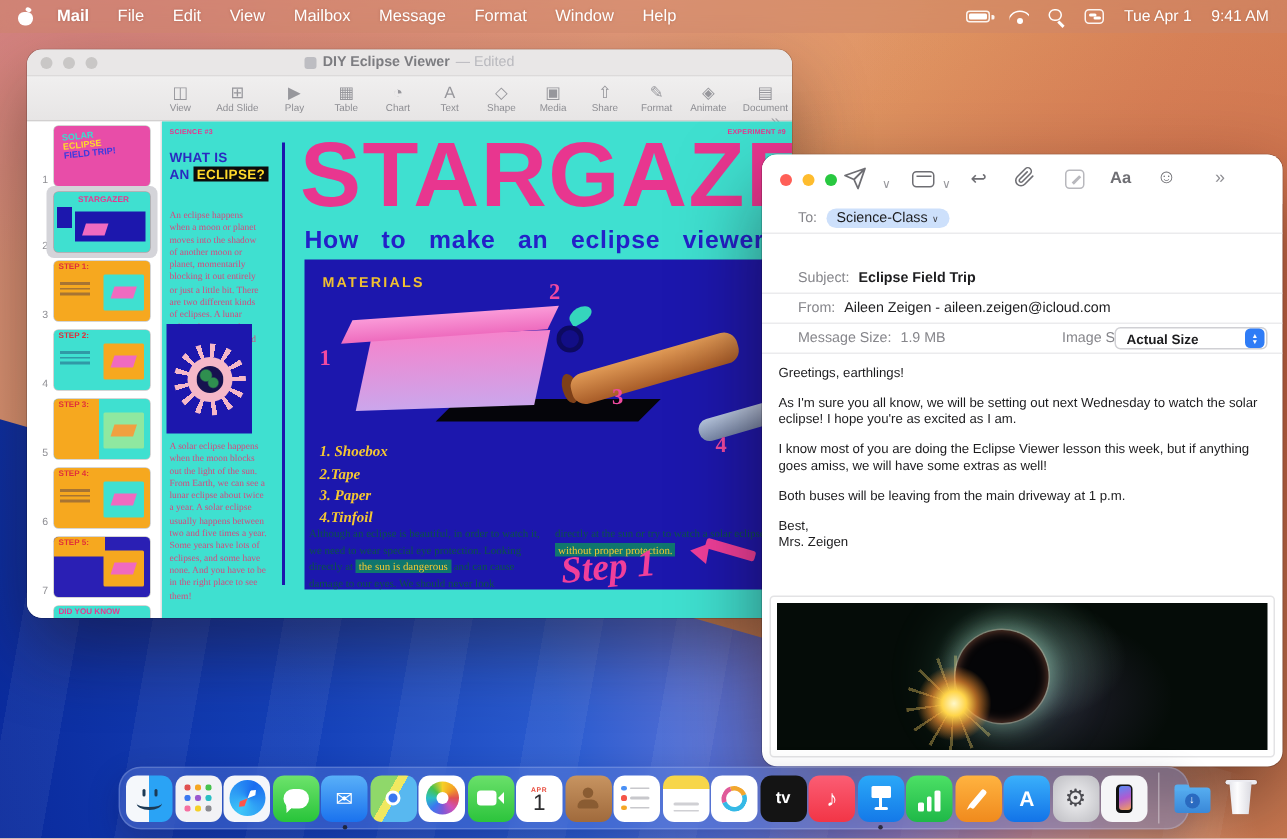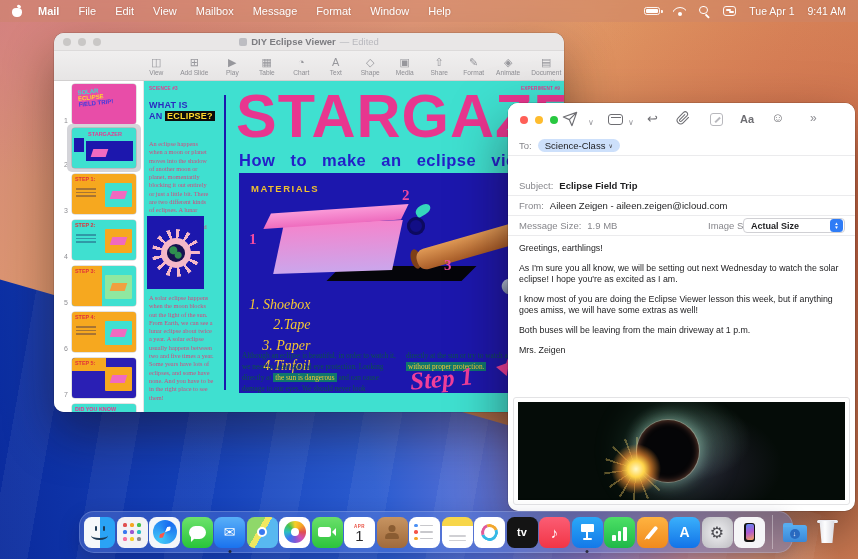"DIY Eclipse Viewer" .kn { margin-left: 36px -> none }
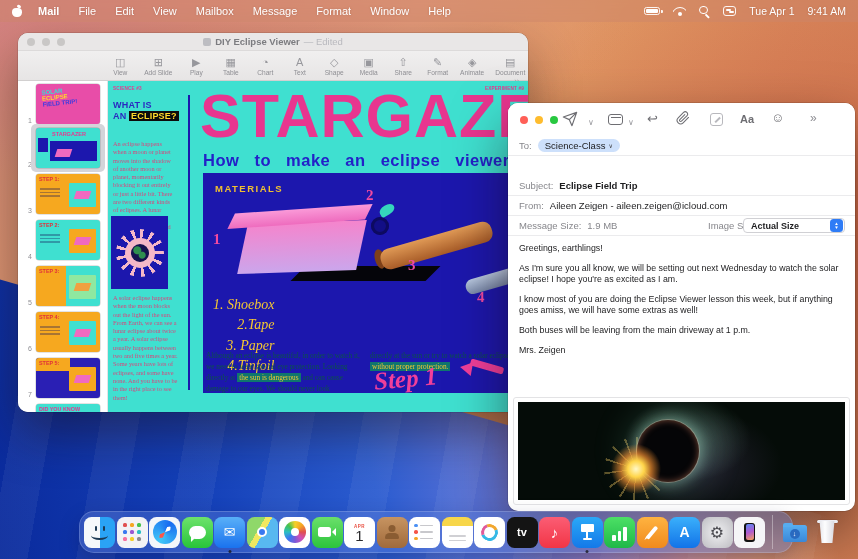"To:" .row { padding-left: 11px -> 24px }
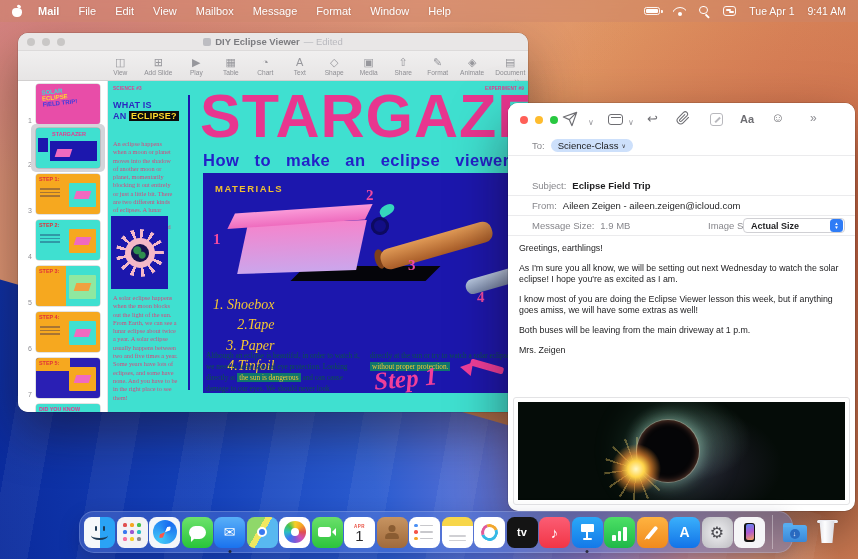"1. Shoebox" .mlist { font-size: 14px -> 10px; font-weight: normal -> bold; text-align: right -> none }
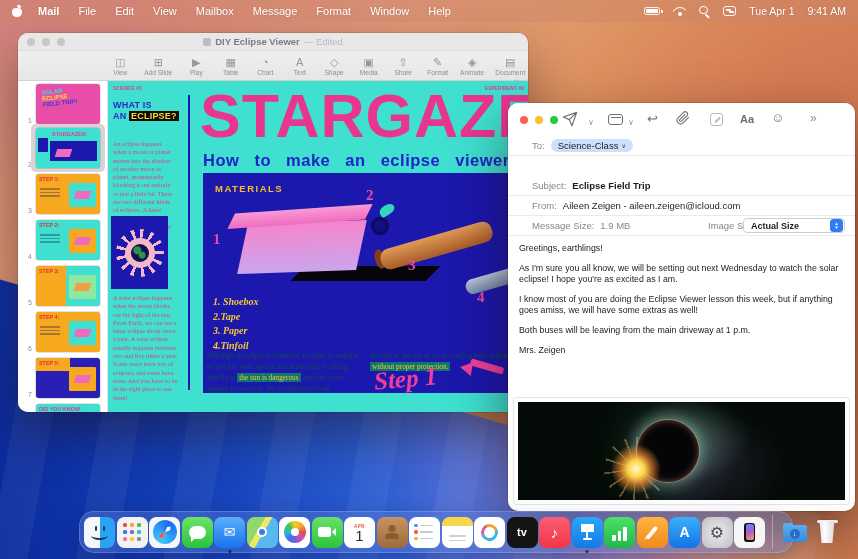"Best," p.tight { html: none -> <p>Best,</p> }
